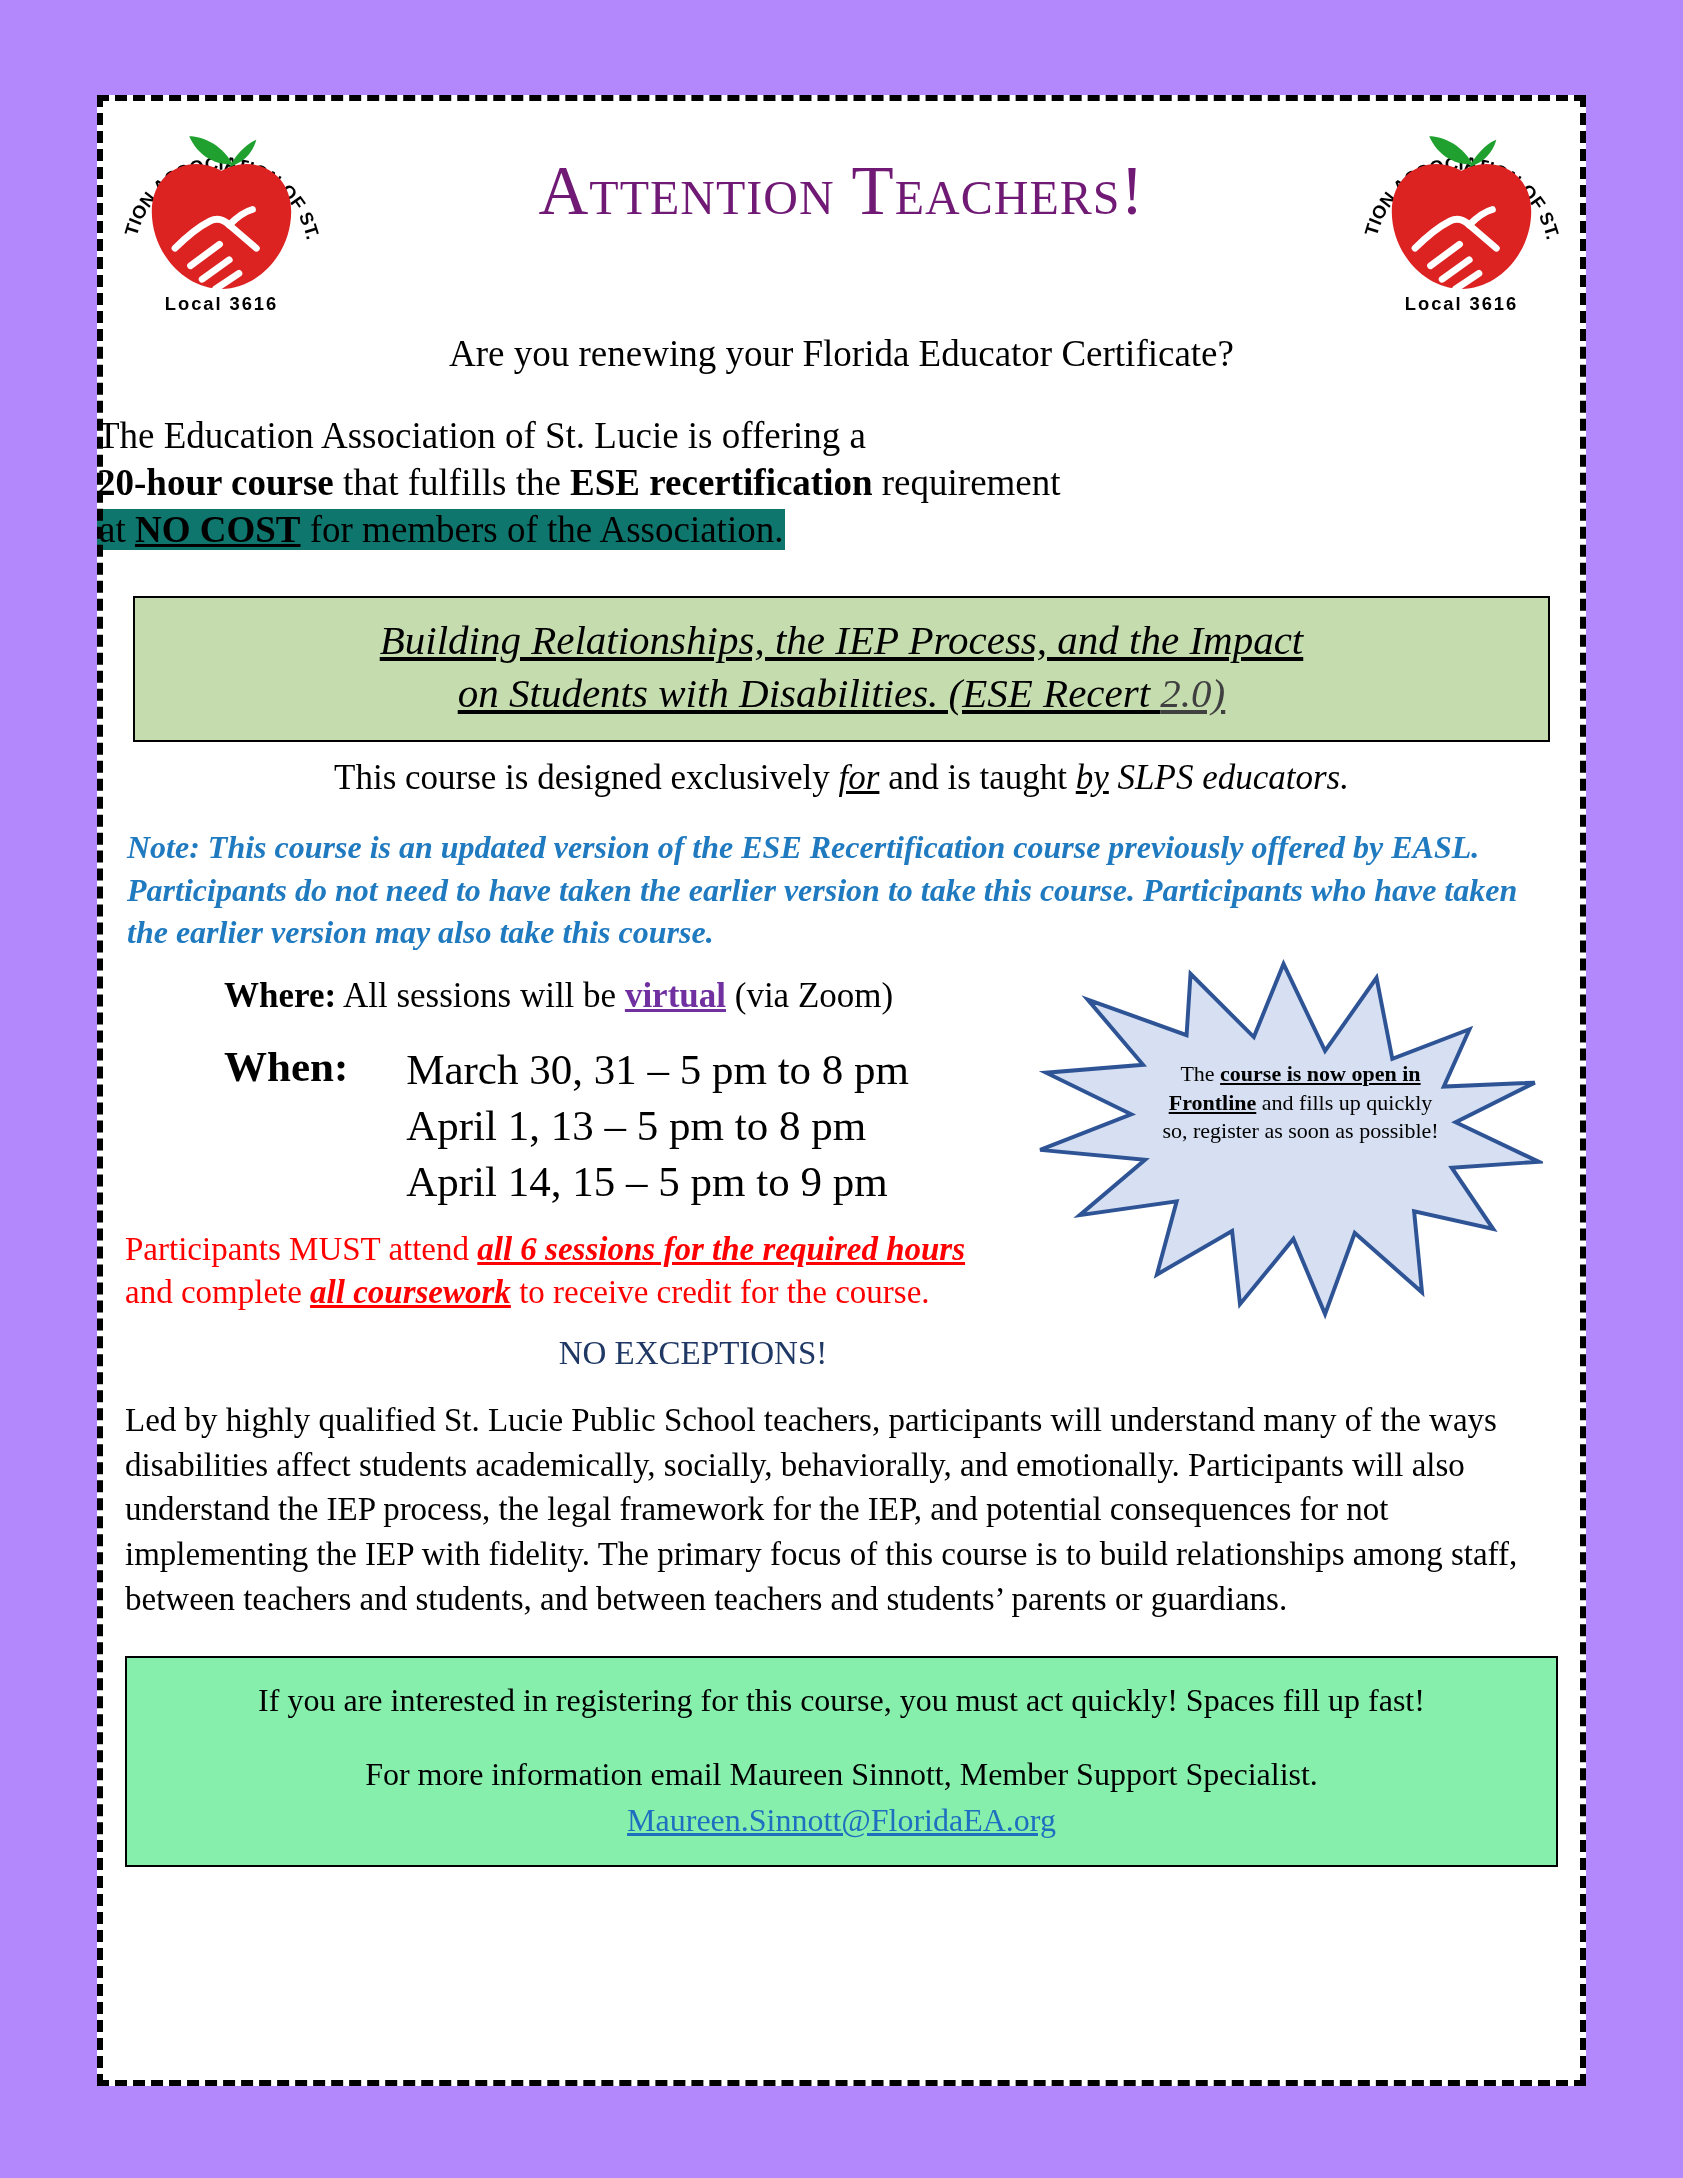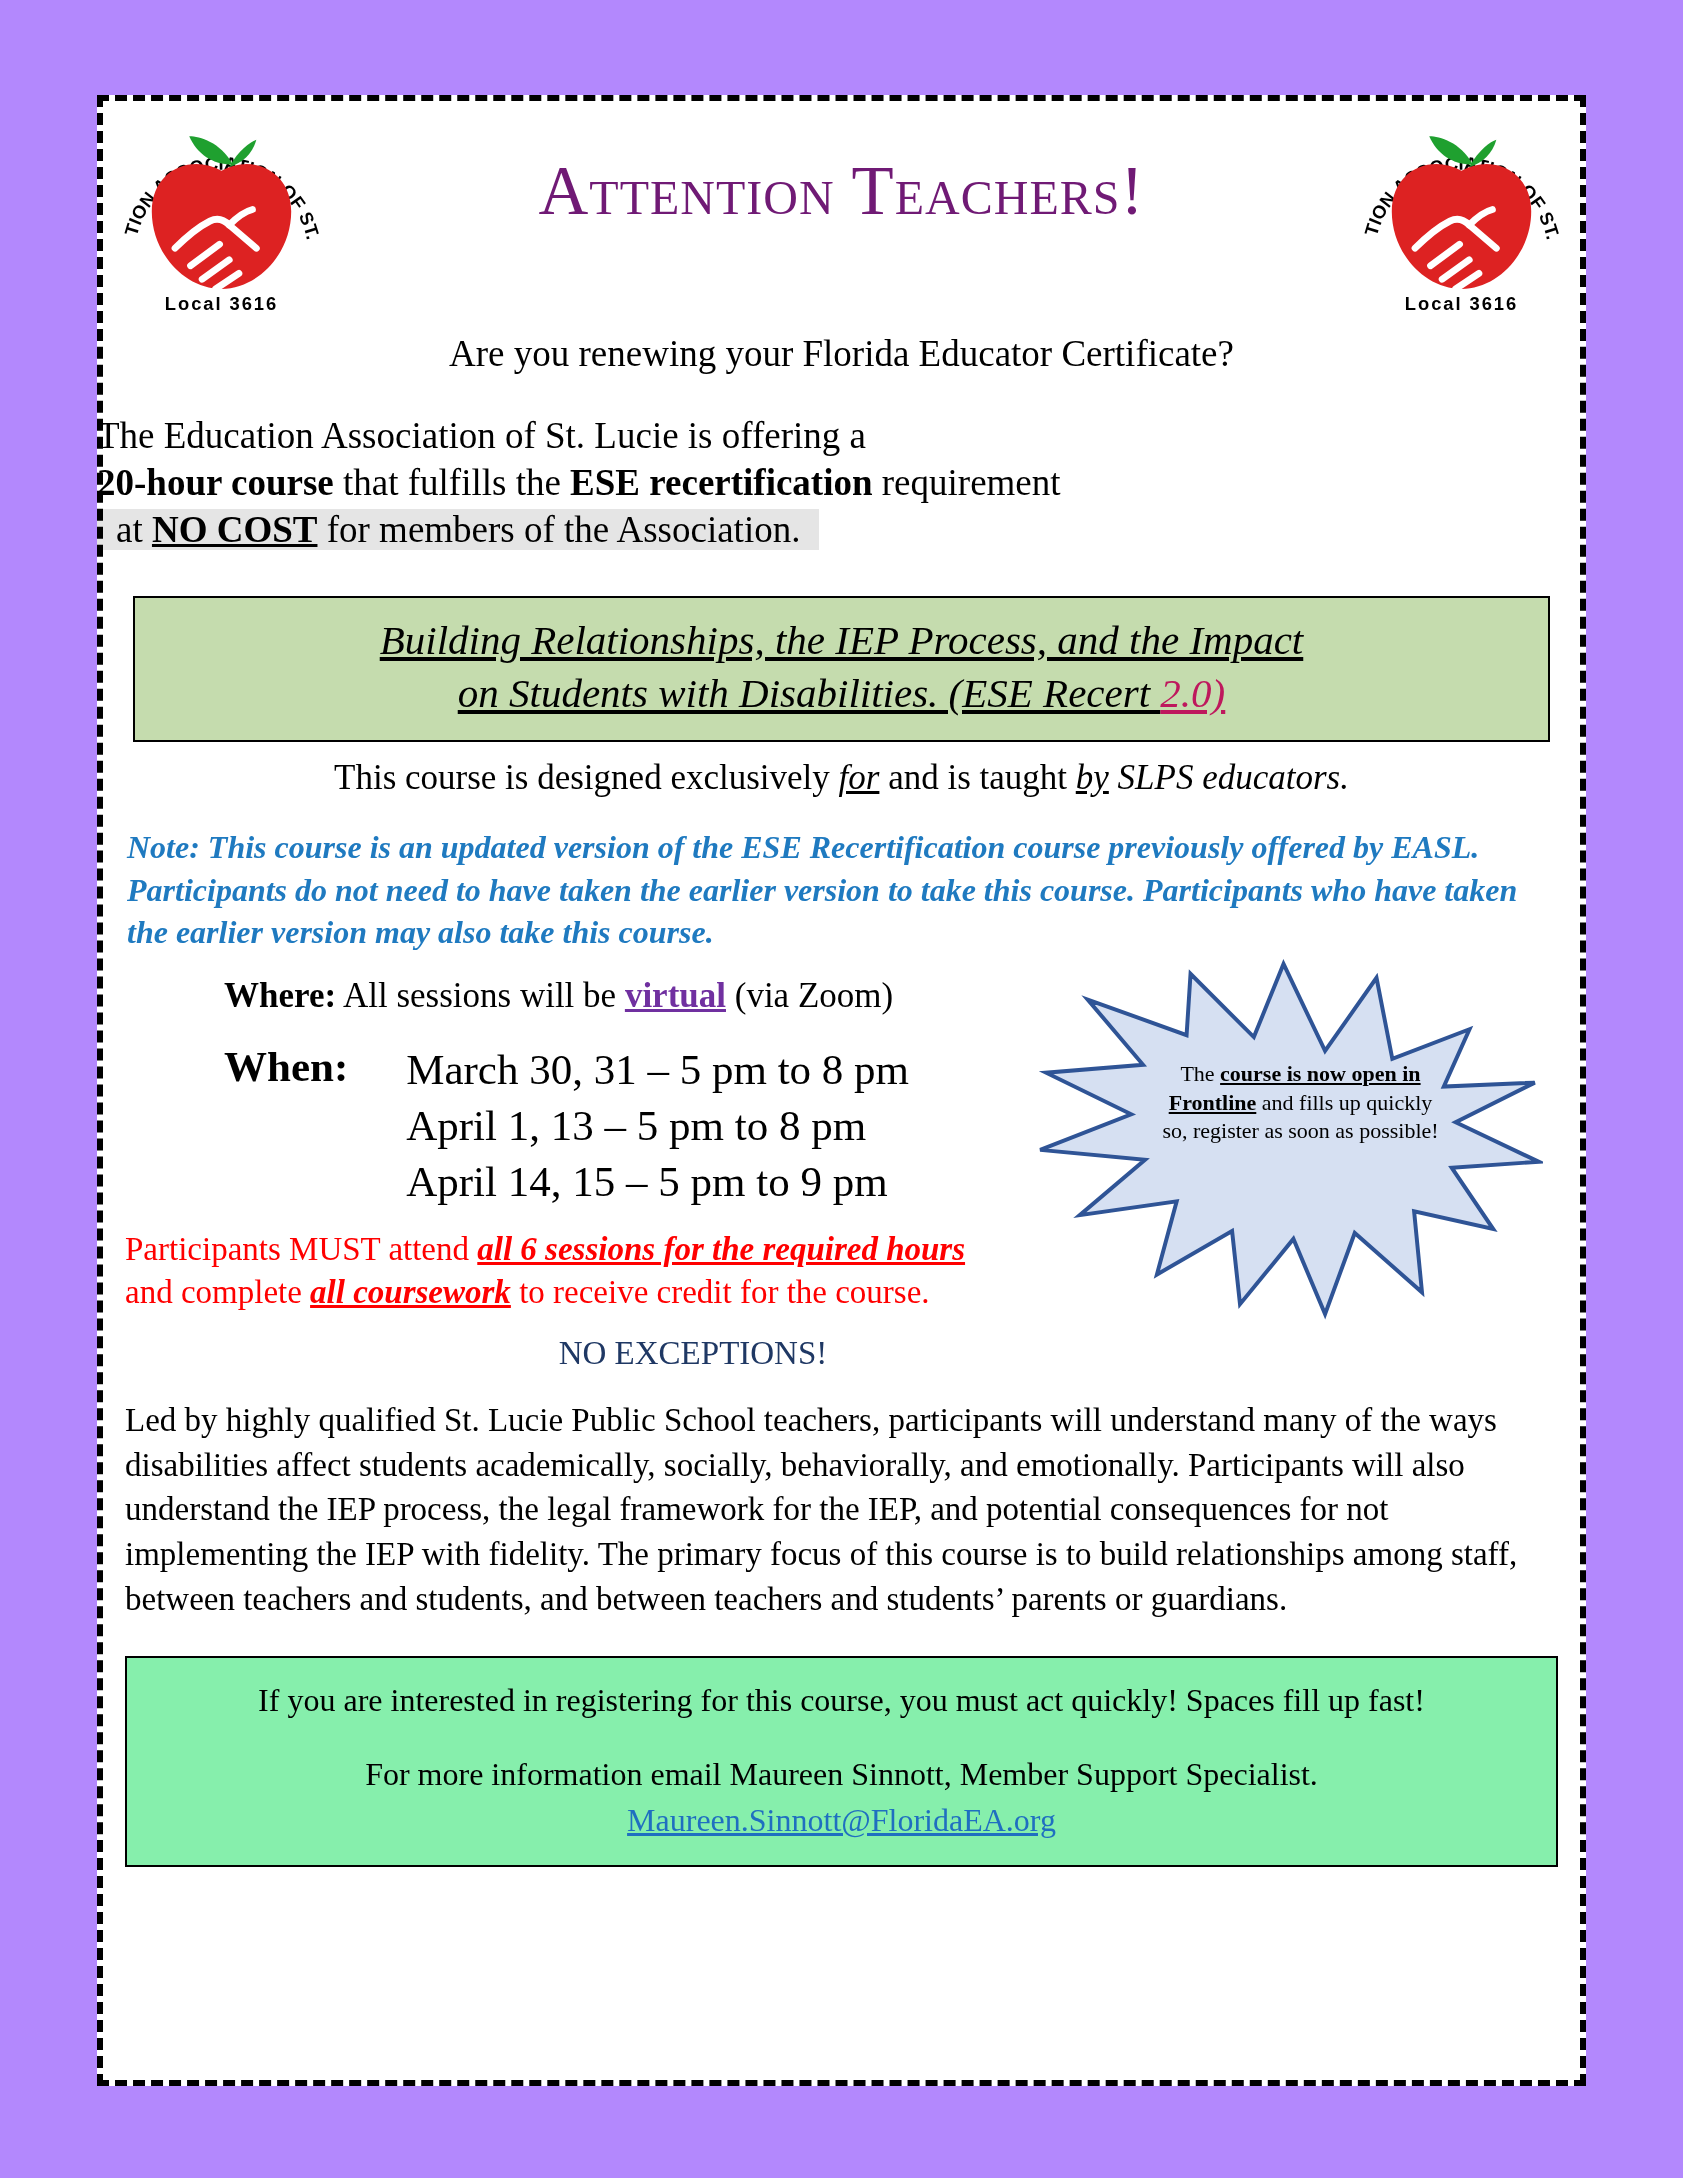"at NO COST for members" .hl-yellow { background: #e5e5e5 -> #0f766e; padding: 0 19px -> 0 2px }
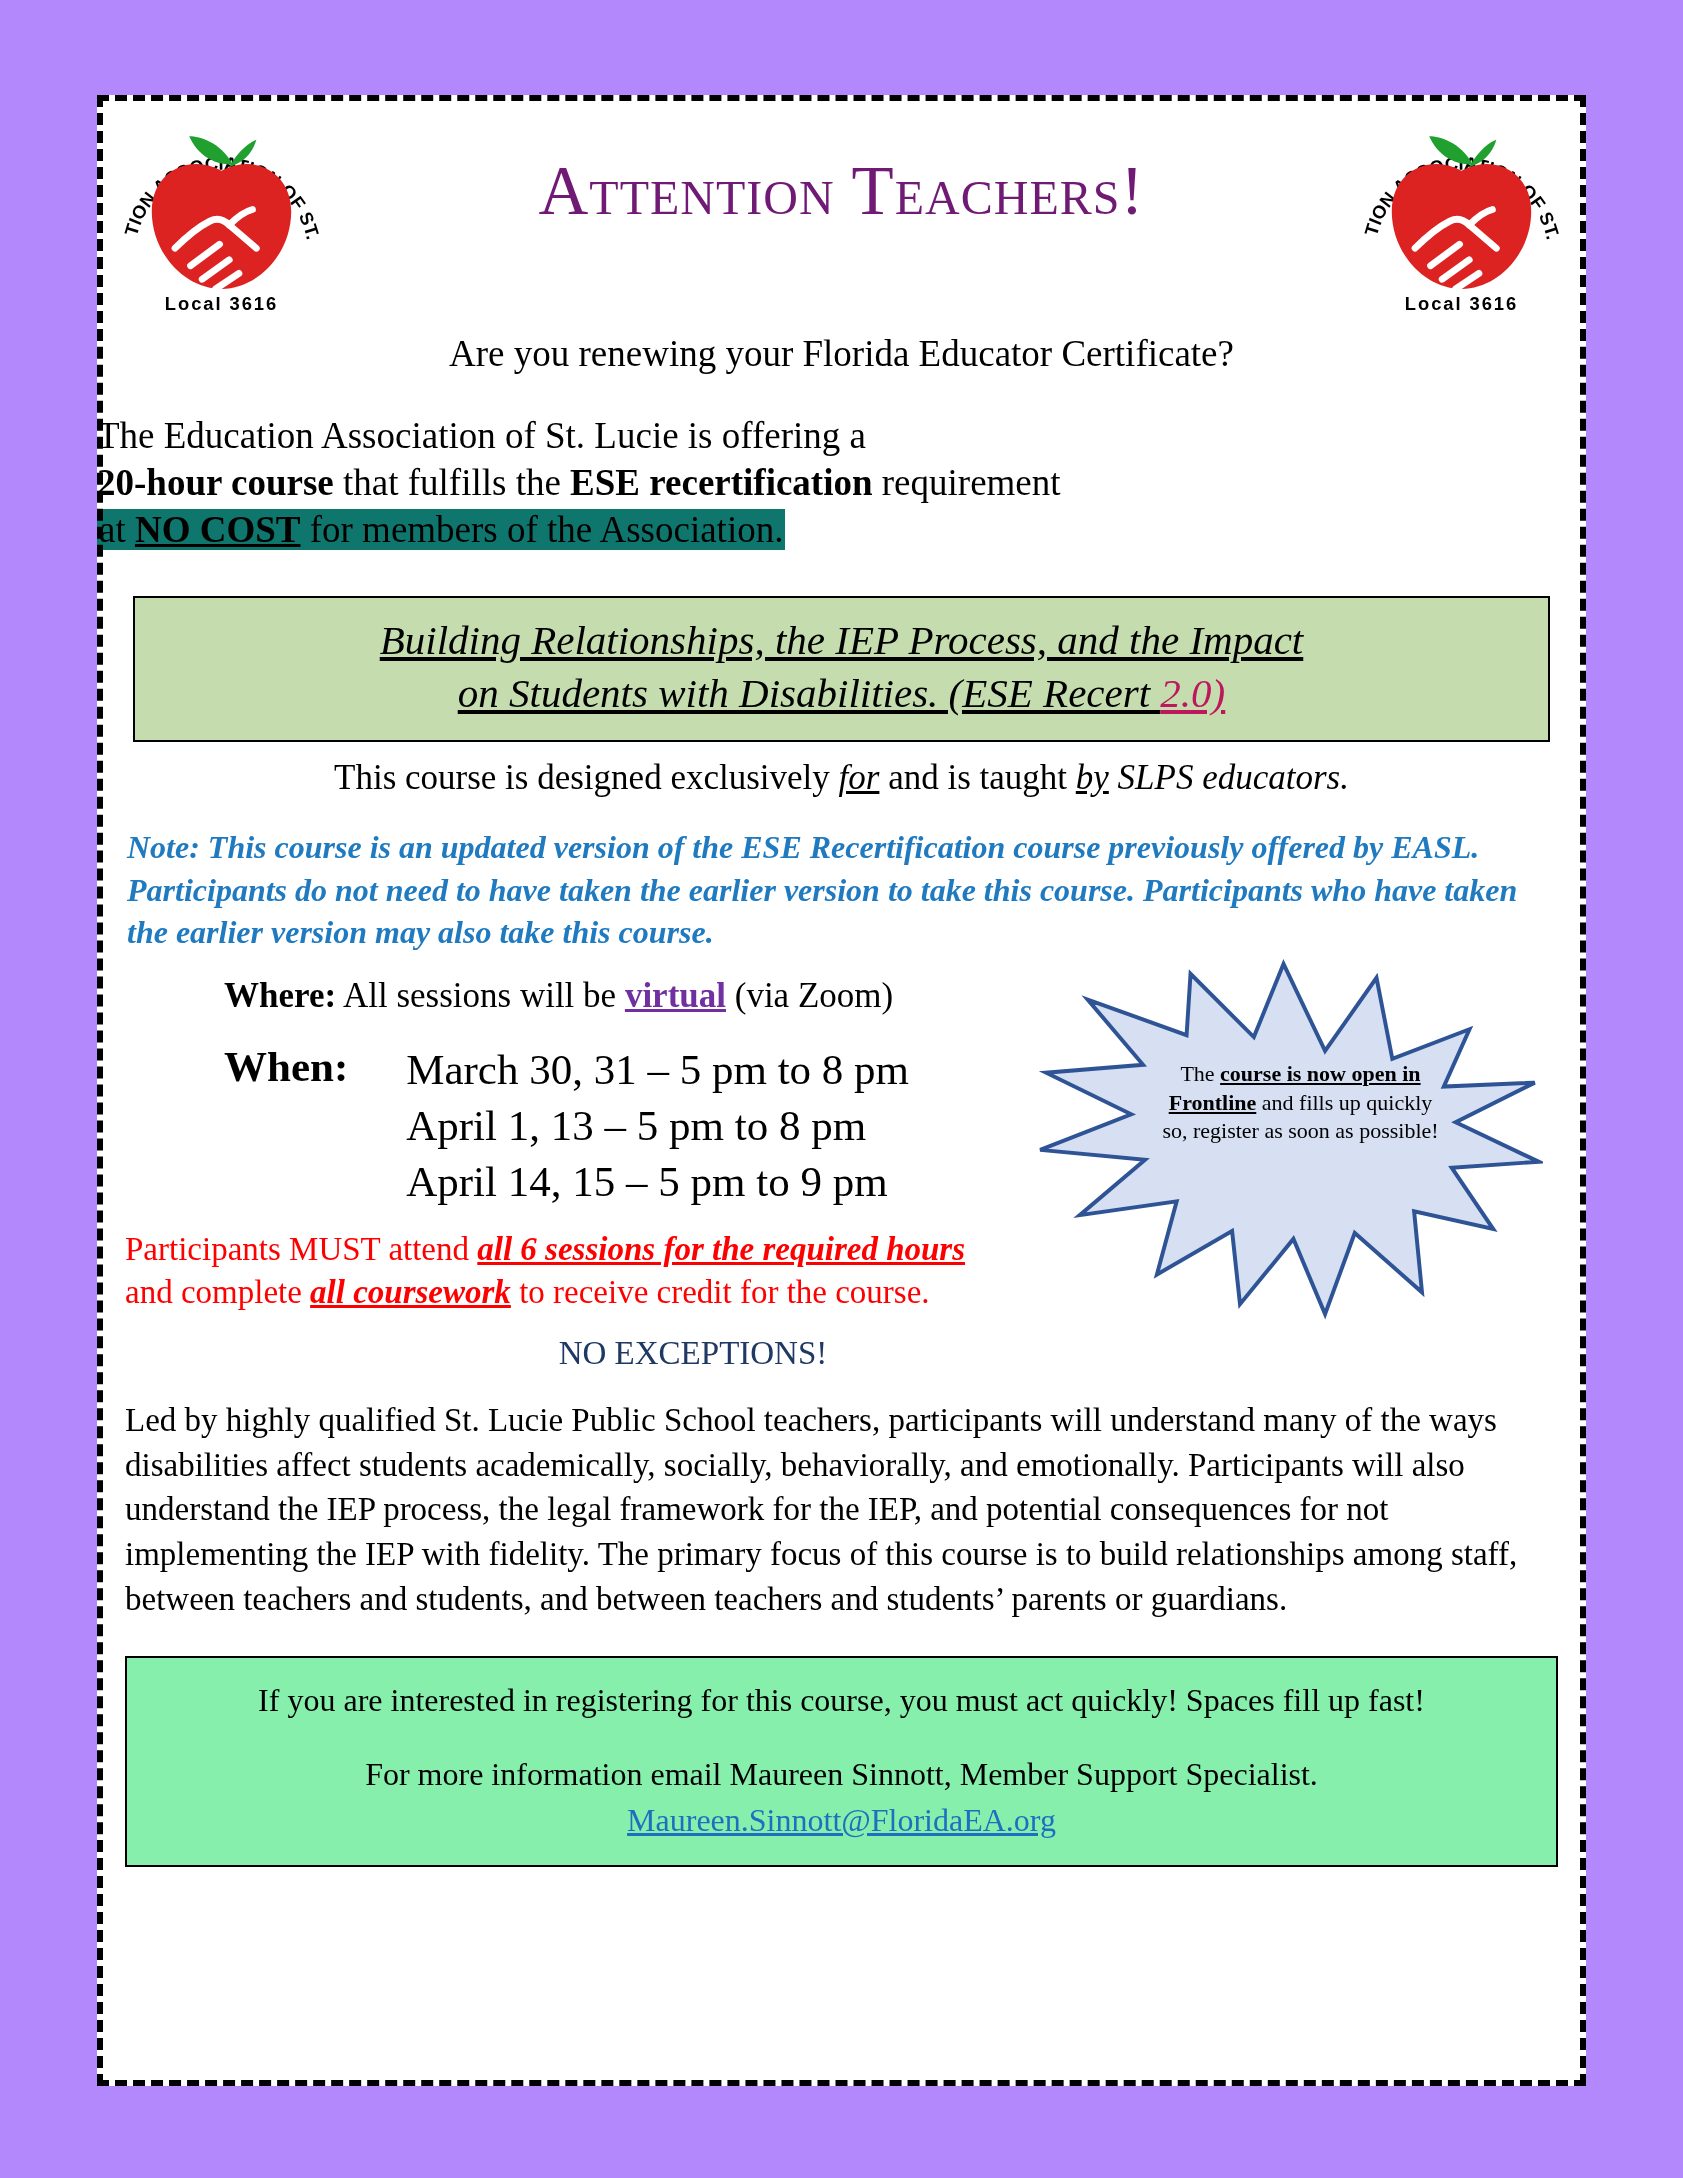"2.0)" .red { color: #be185d -> #404040 }
